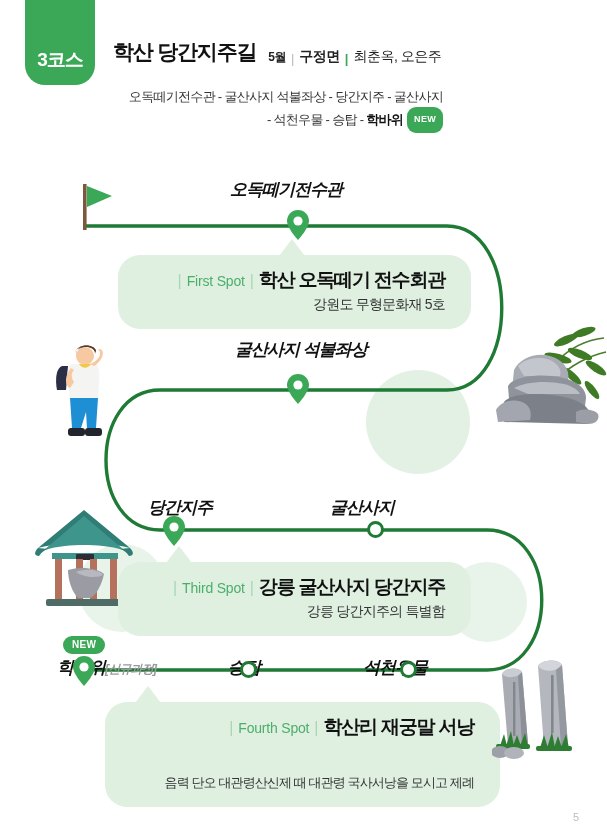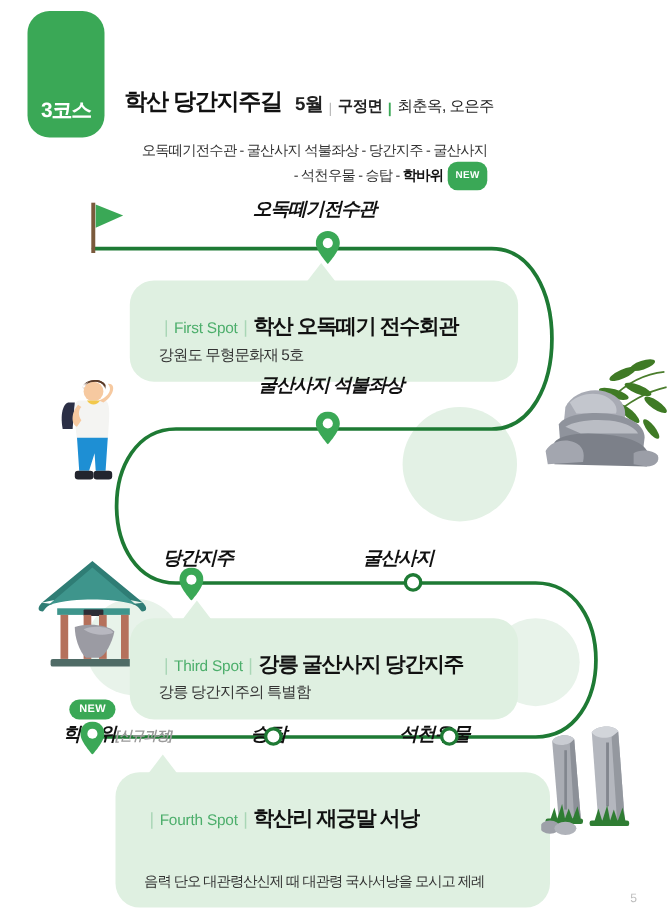"3코스" #header { margin-top: 40px -> none }
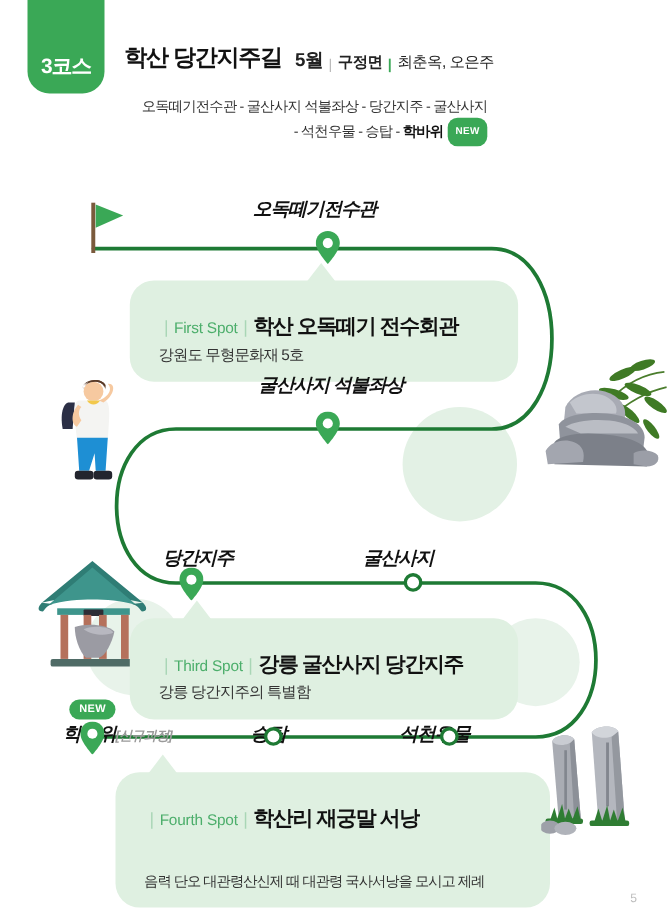"5월" .t-month { font-size: 17px -> 12px }
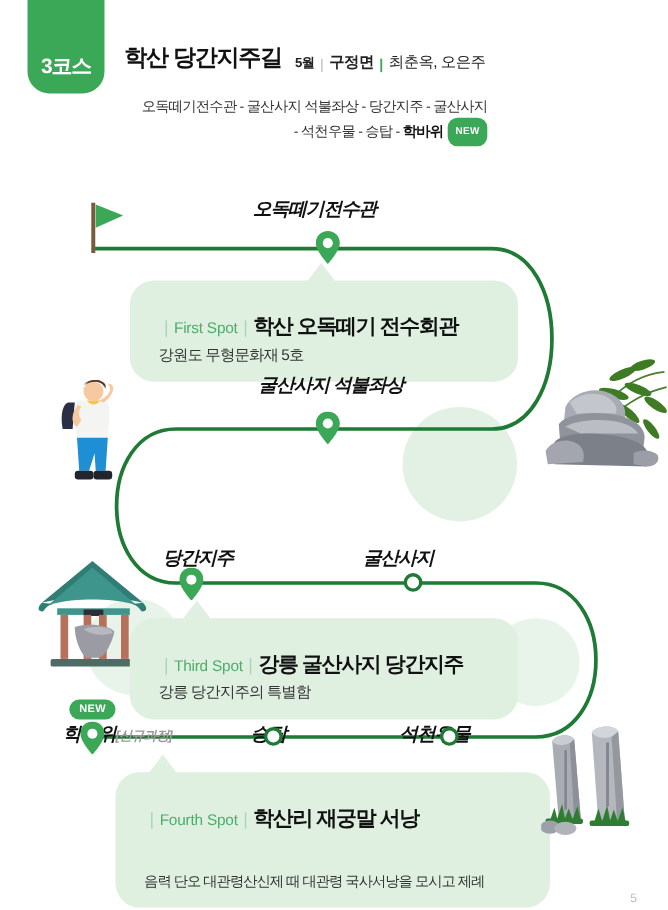"| First Spot | 학산" .card { padding: 32px 26px 15px -> 14px 26px 15px; text-align: left -> right }
